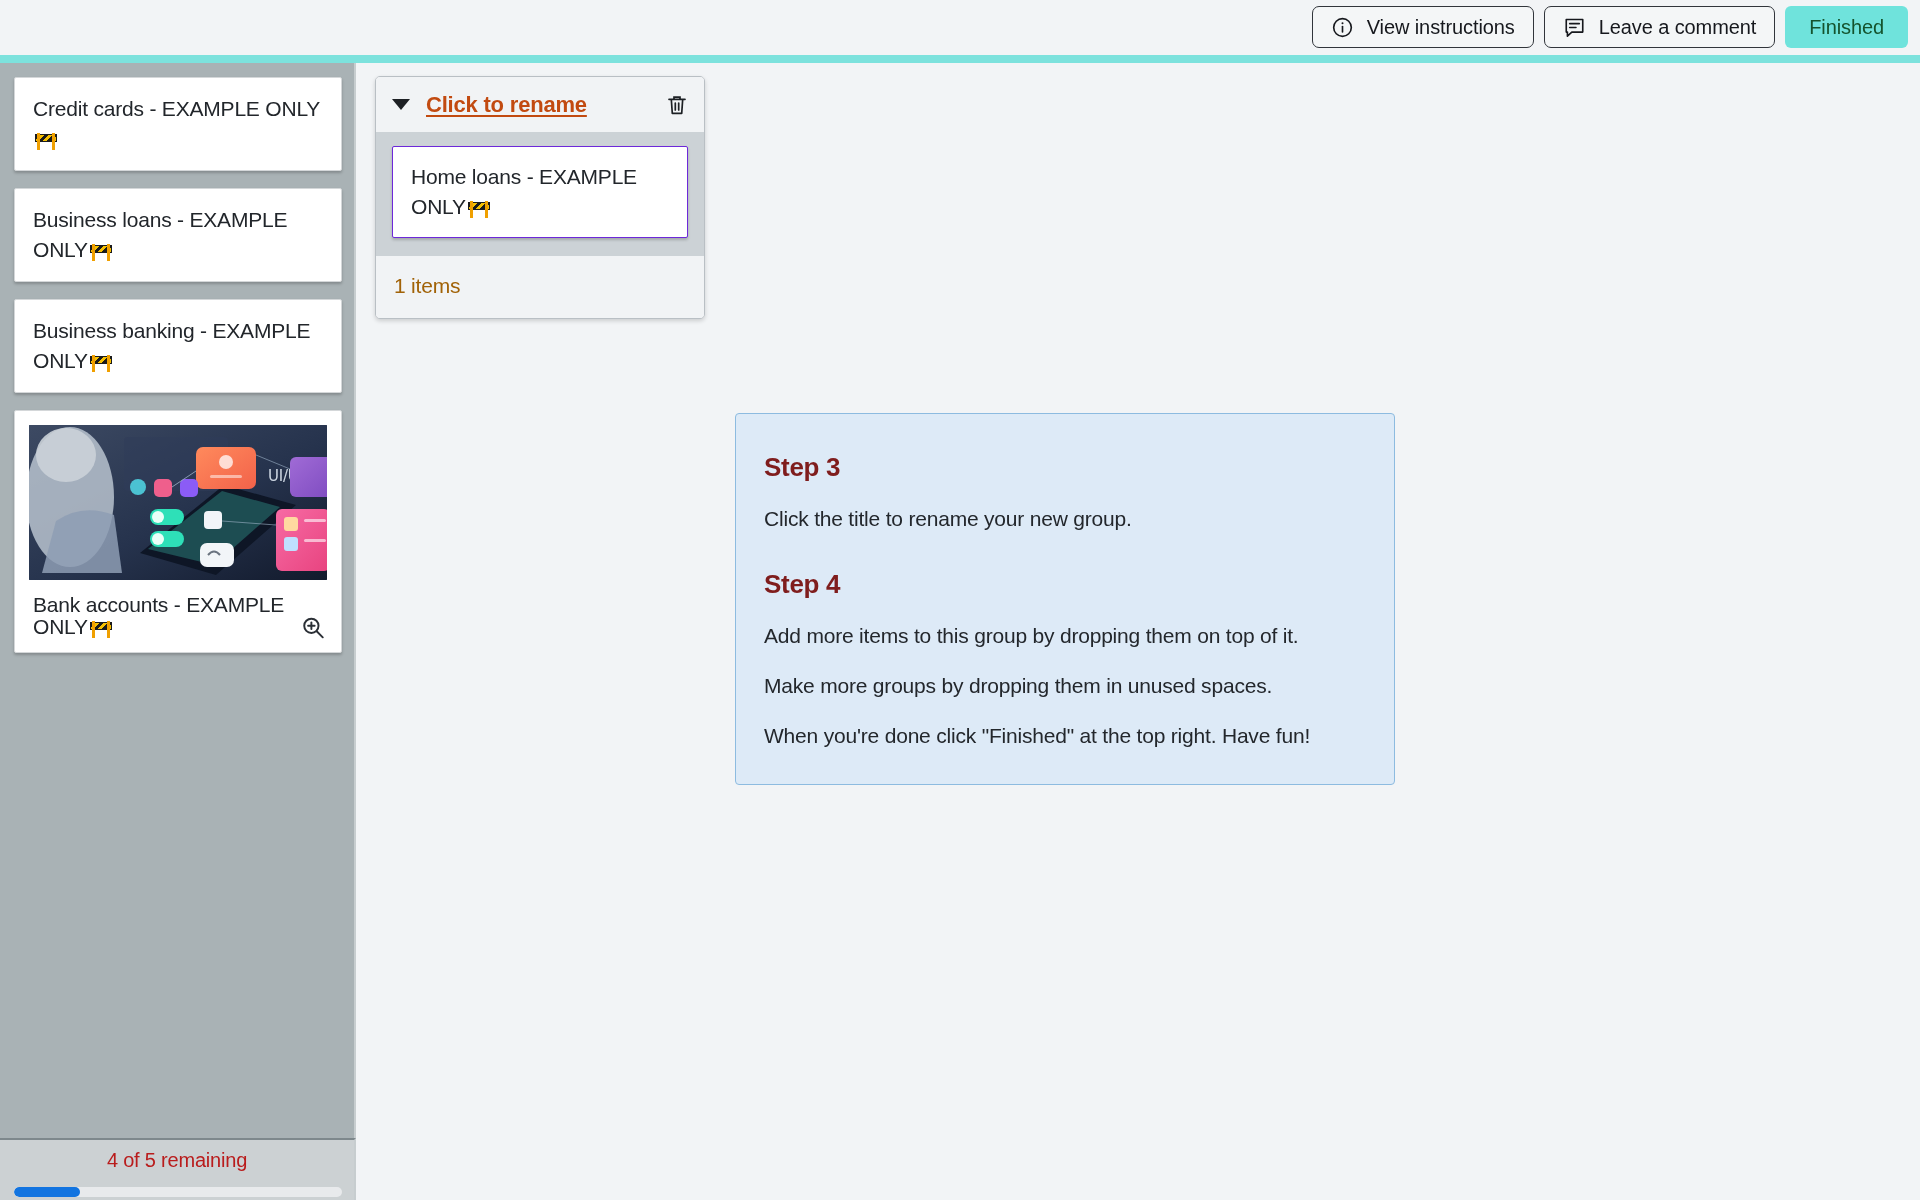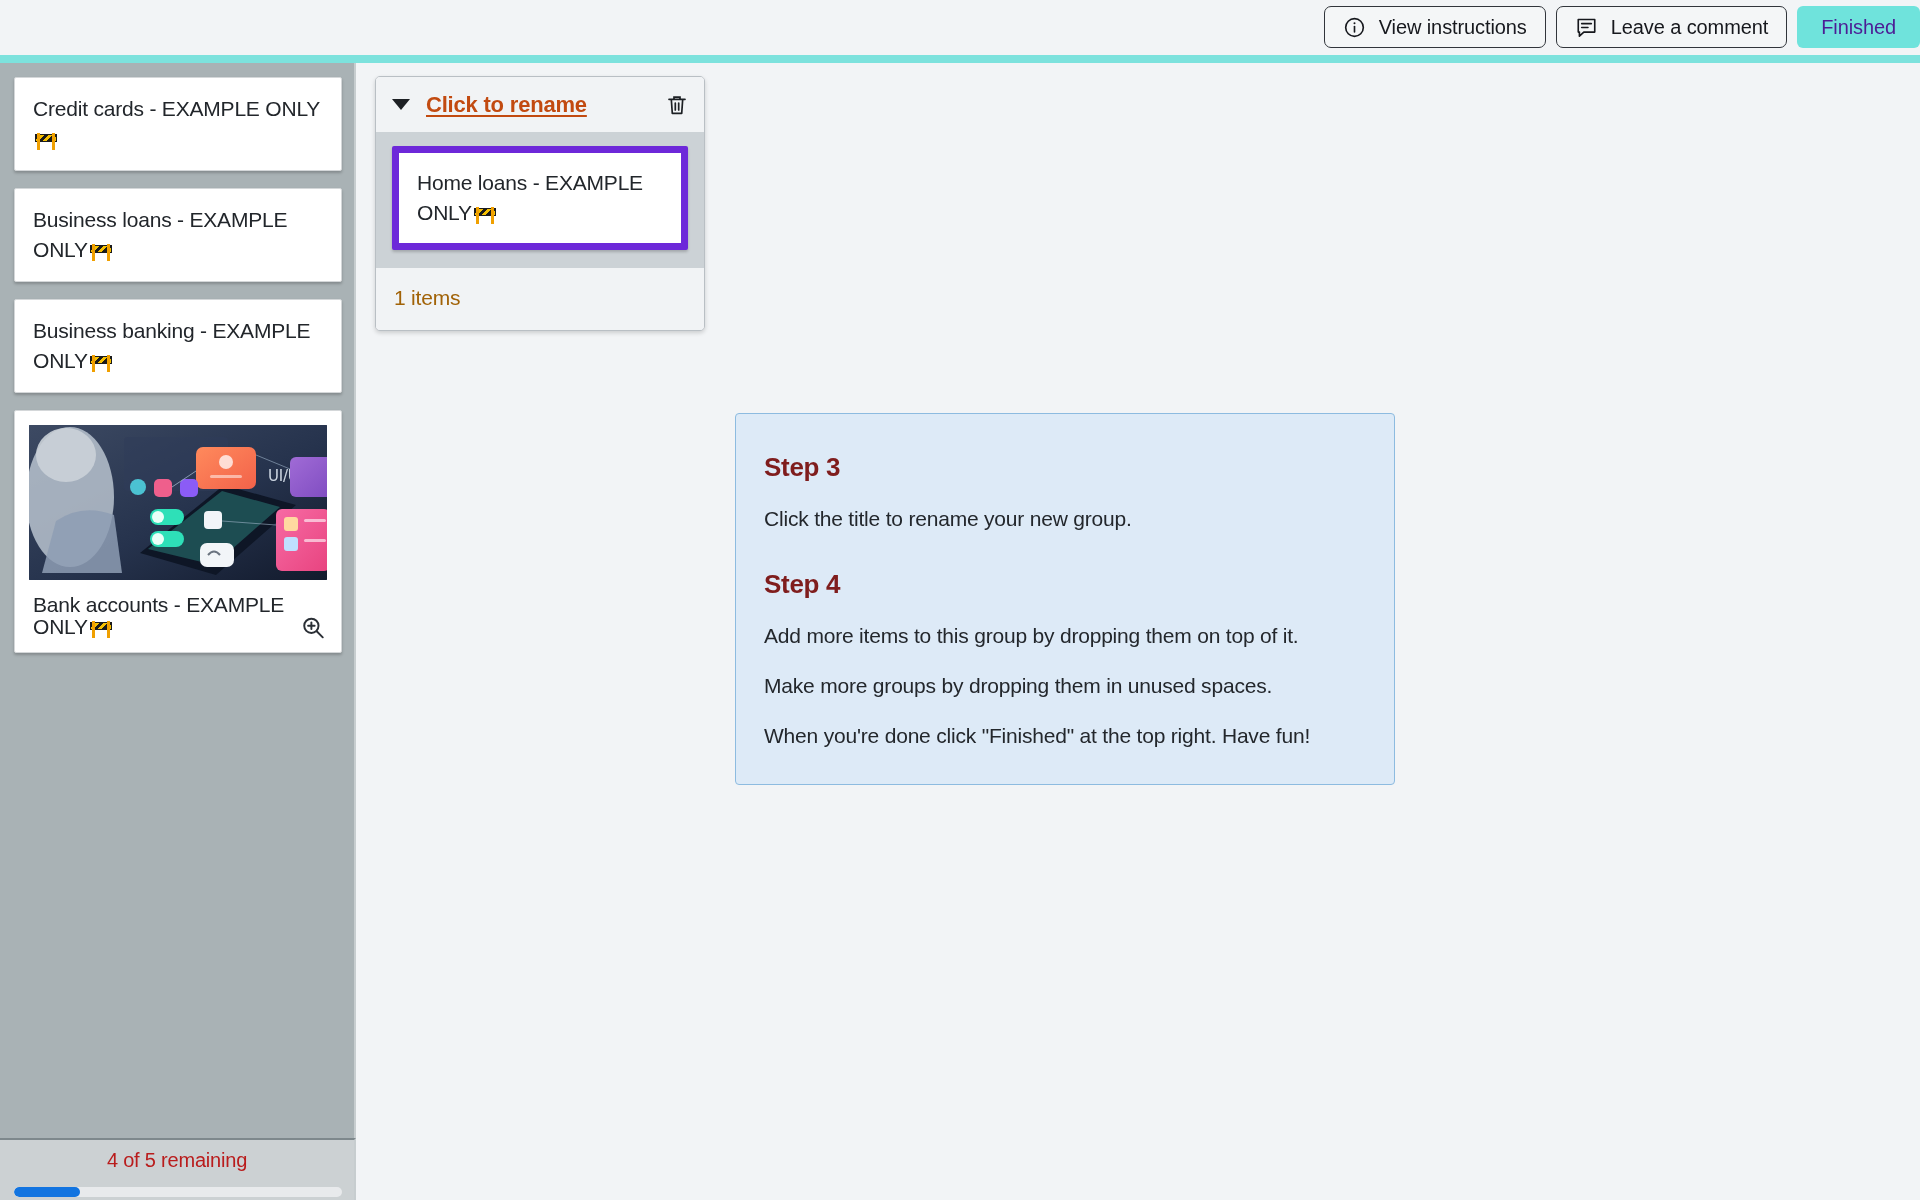"View instructions" #topbar-actions { right: 0 -> 12px }
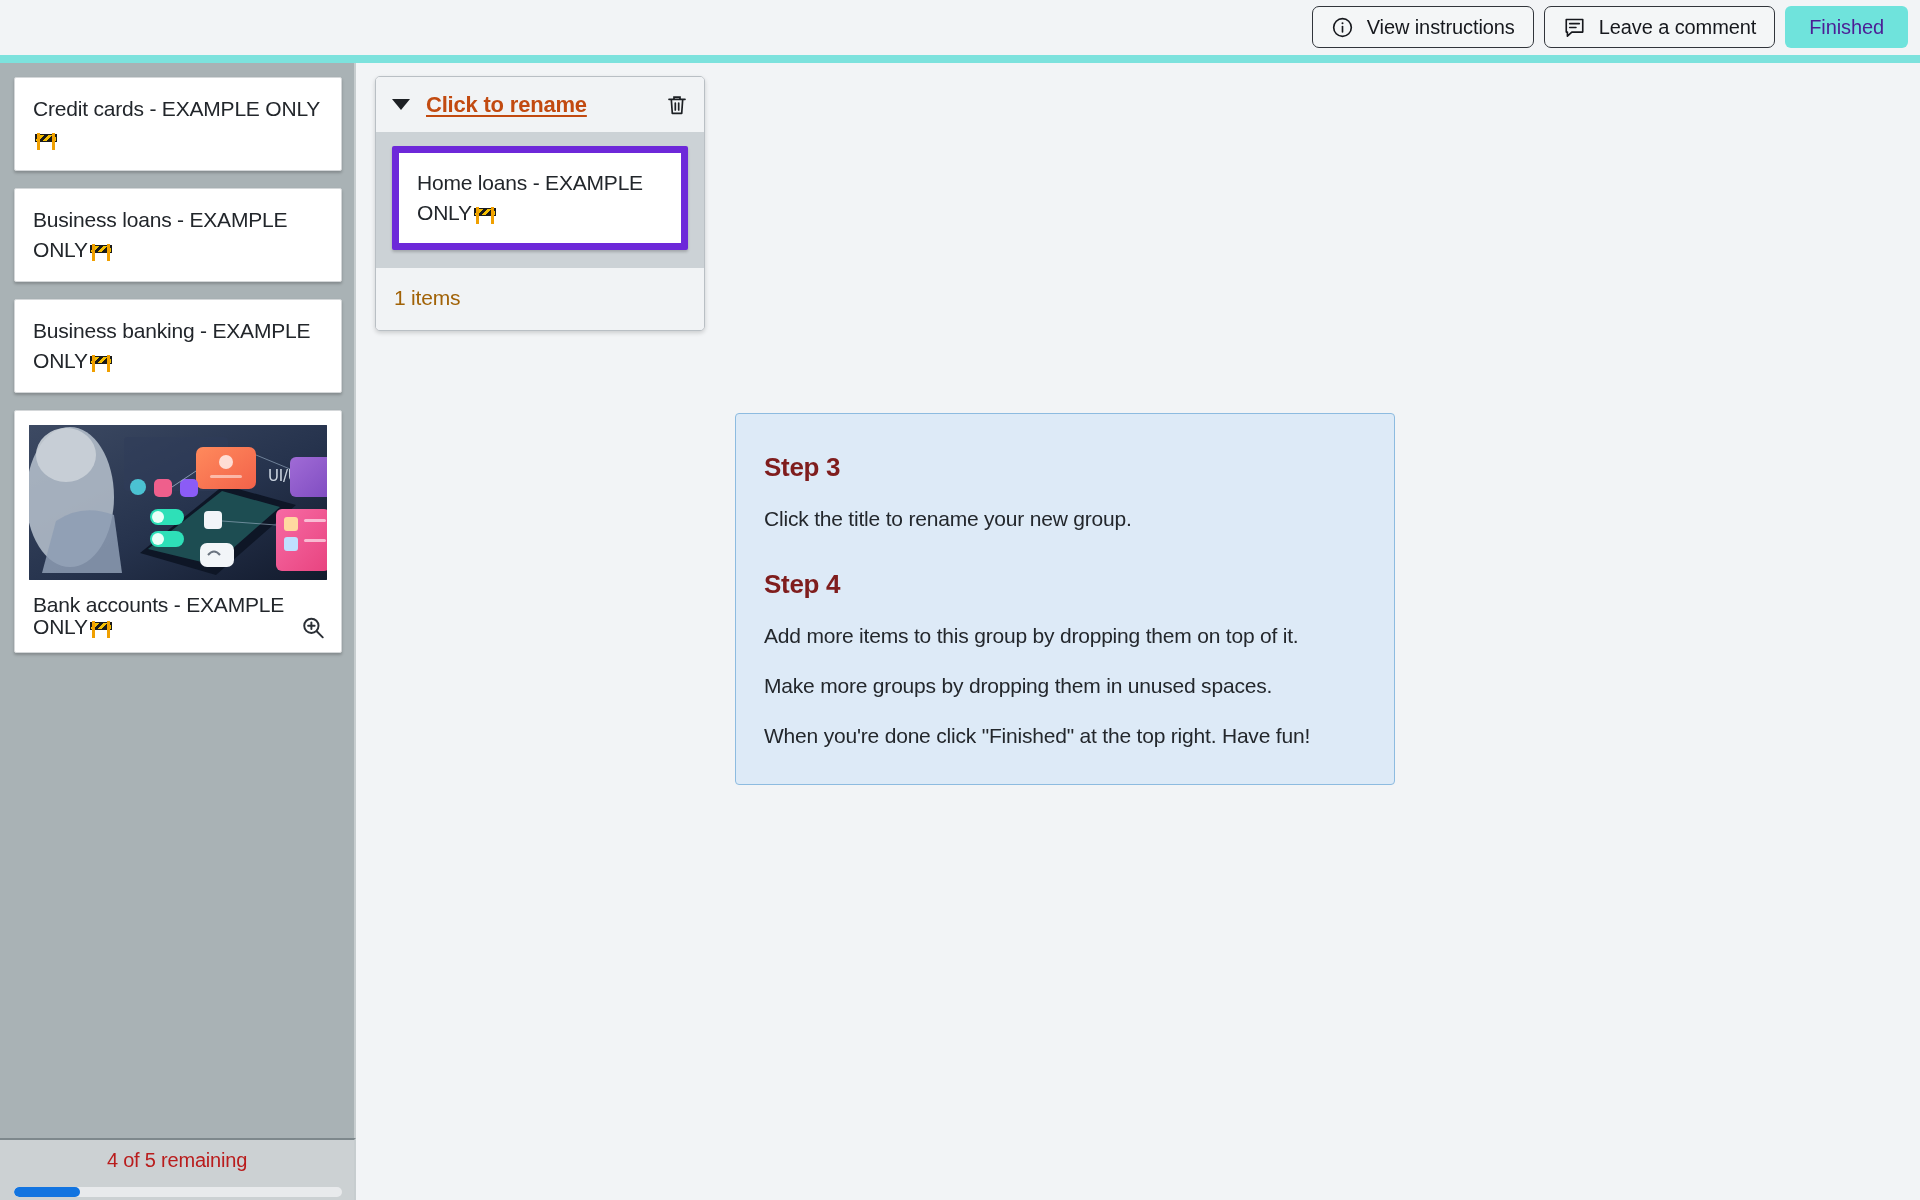"Finished" .tb-btn.finished { color: #4c1d95 -> #14532d }
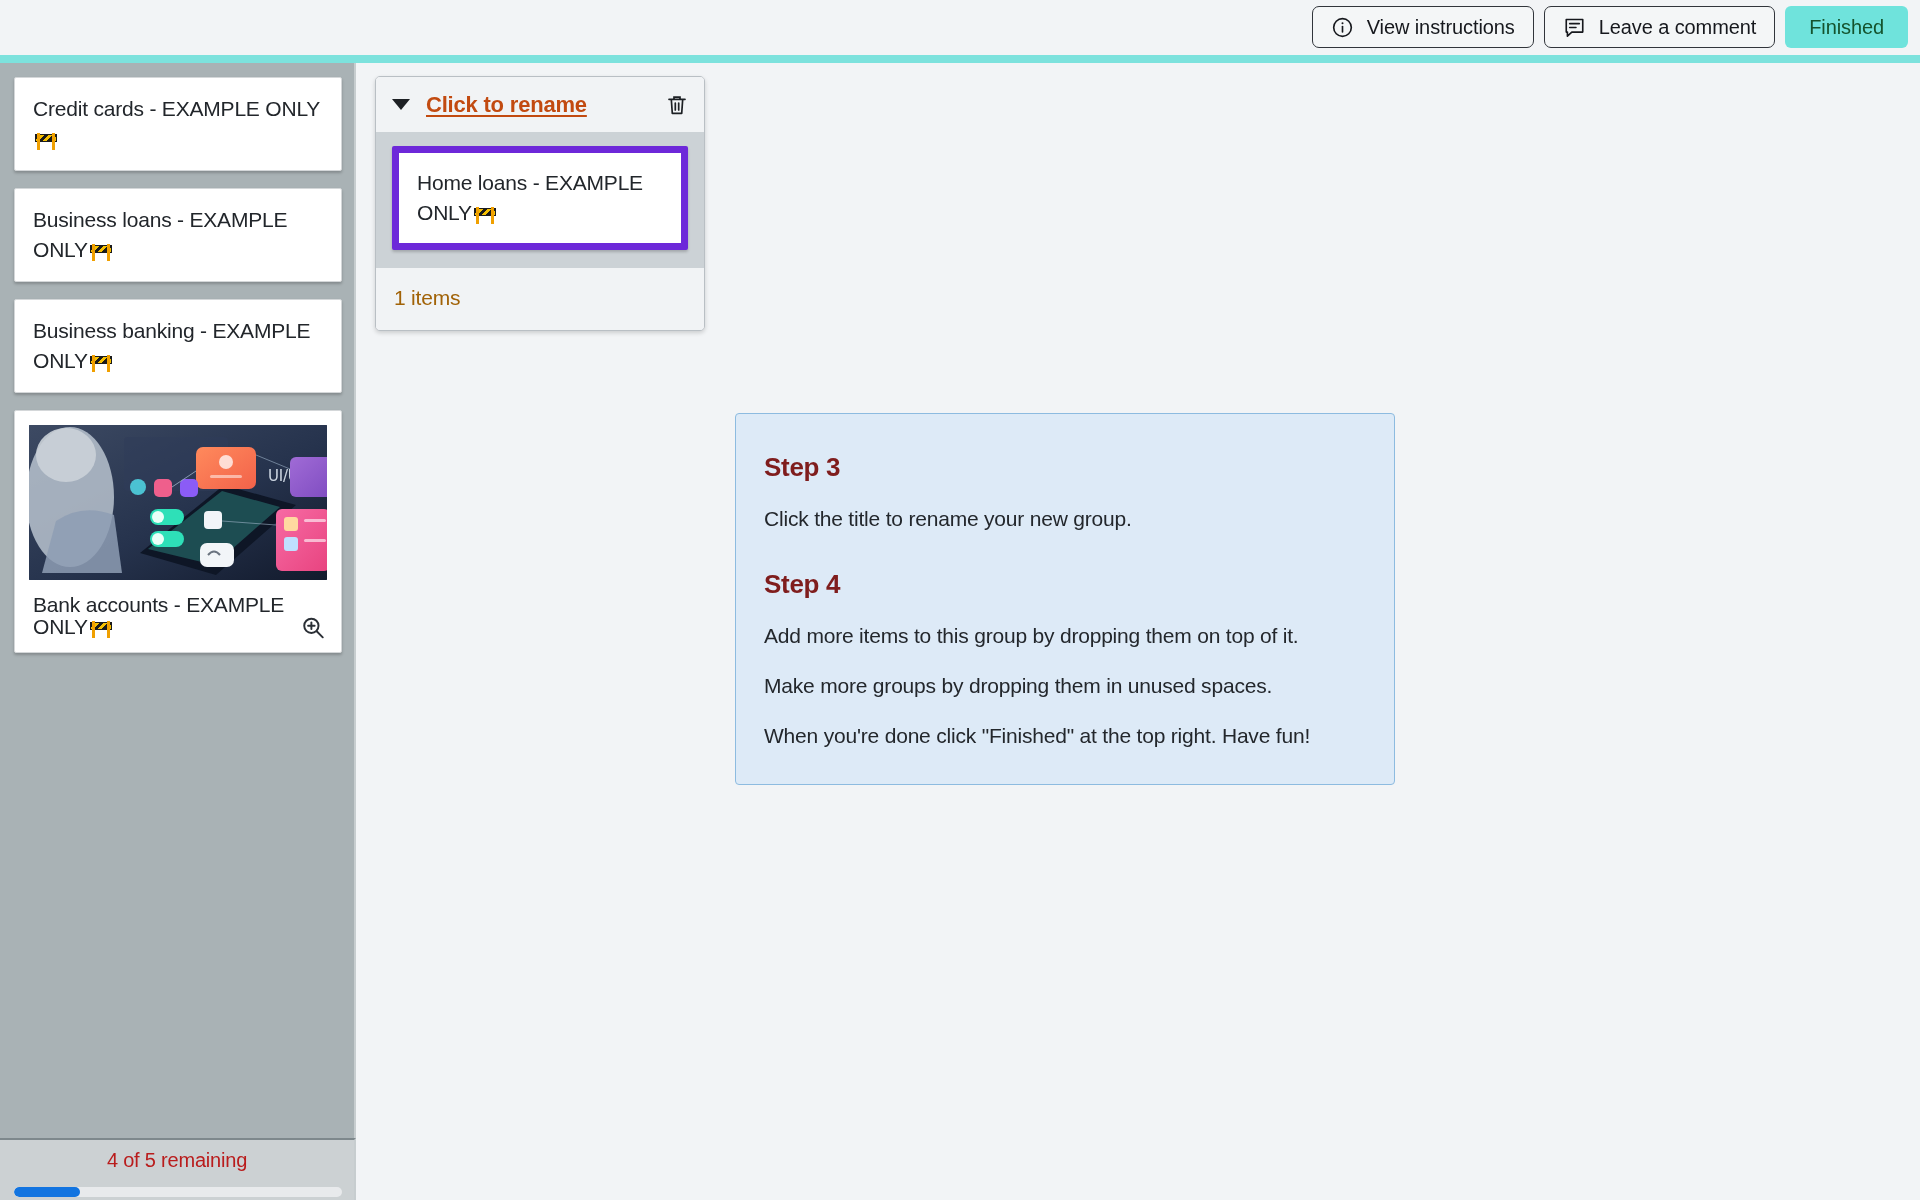"Home loans - EXAMPLE ONLY" .group-item { border: 7px solid #6d28d9 -> 1px solid #6d28d9 }
